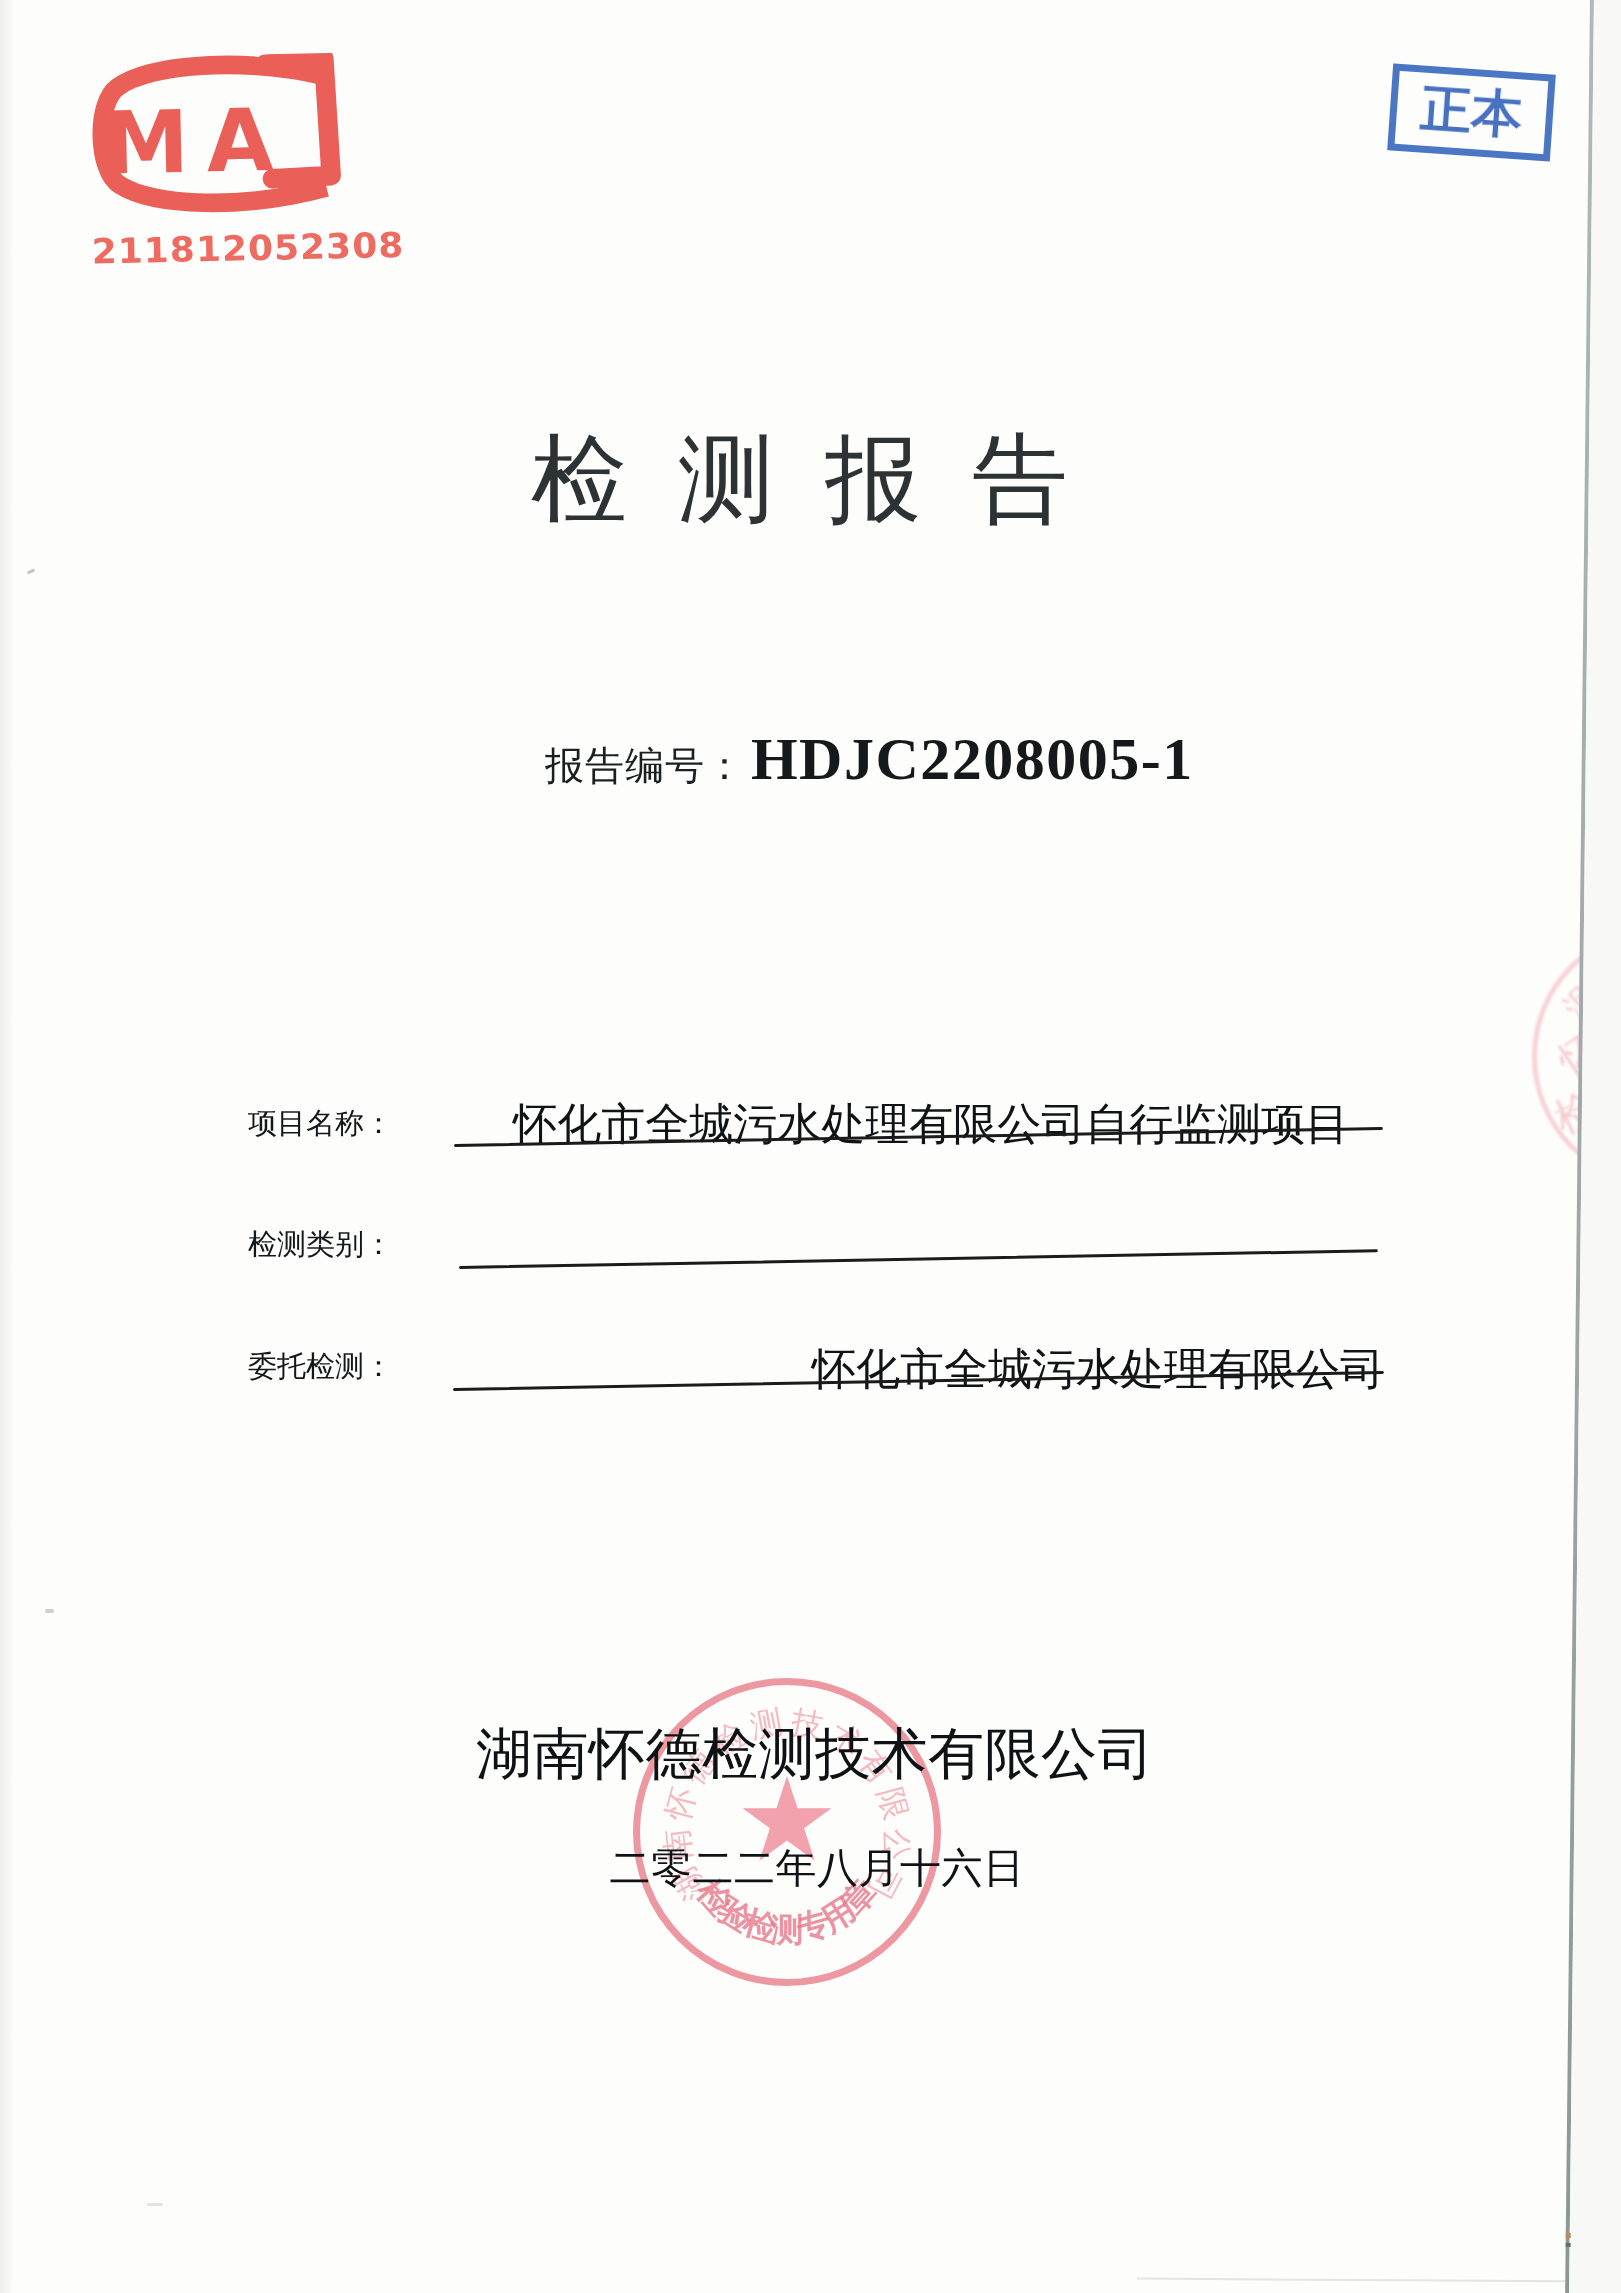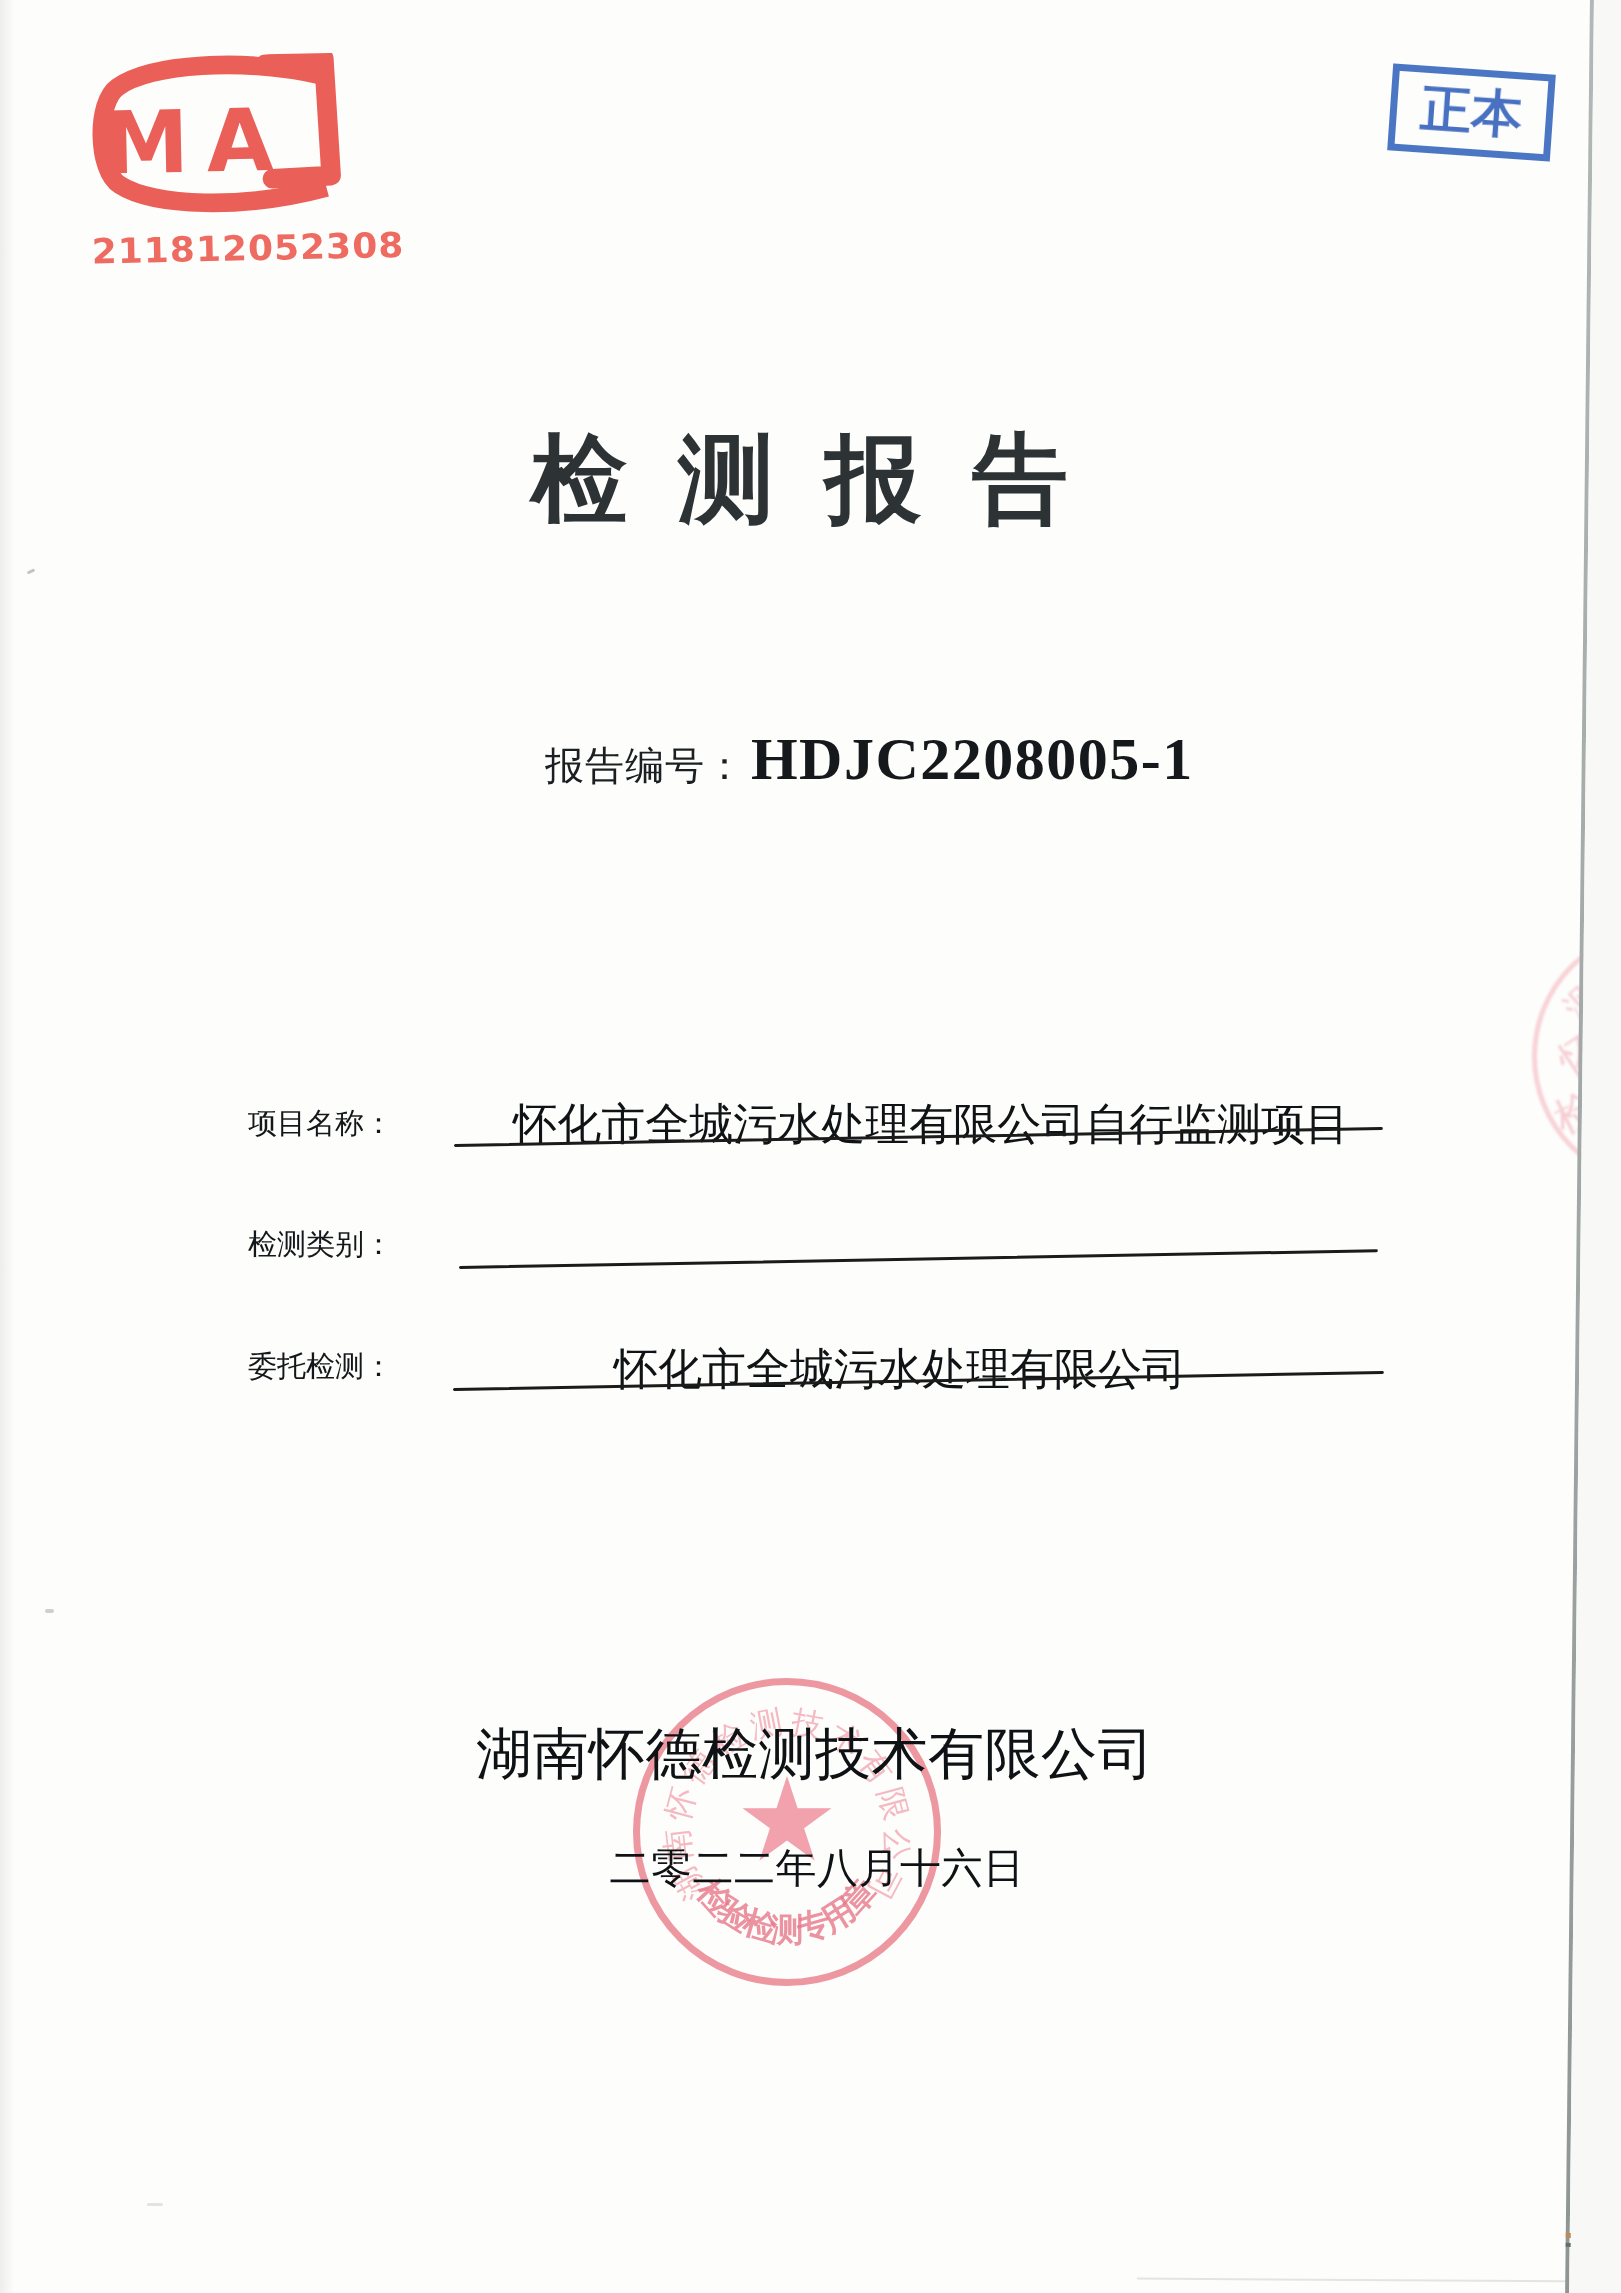"检测报告" .doc-title { font-weight: bold -> normal }
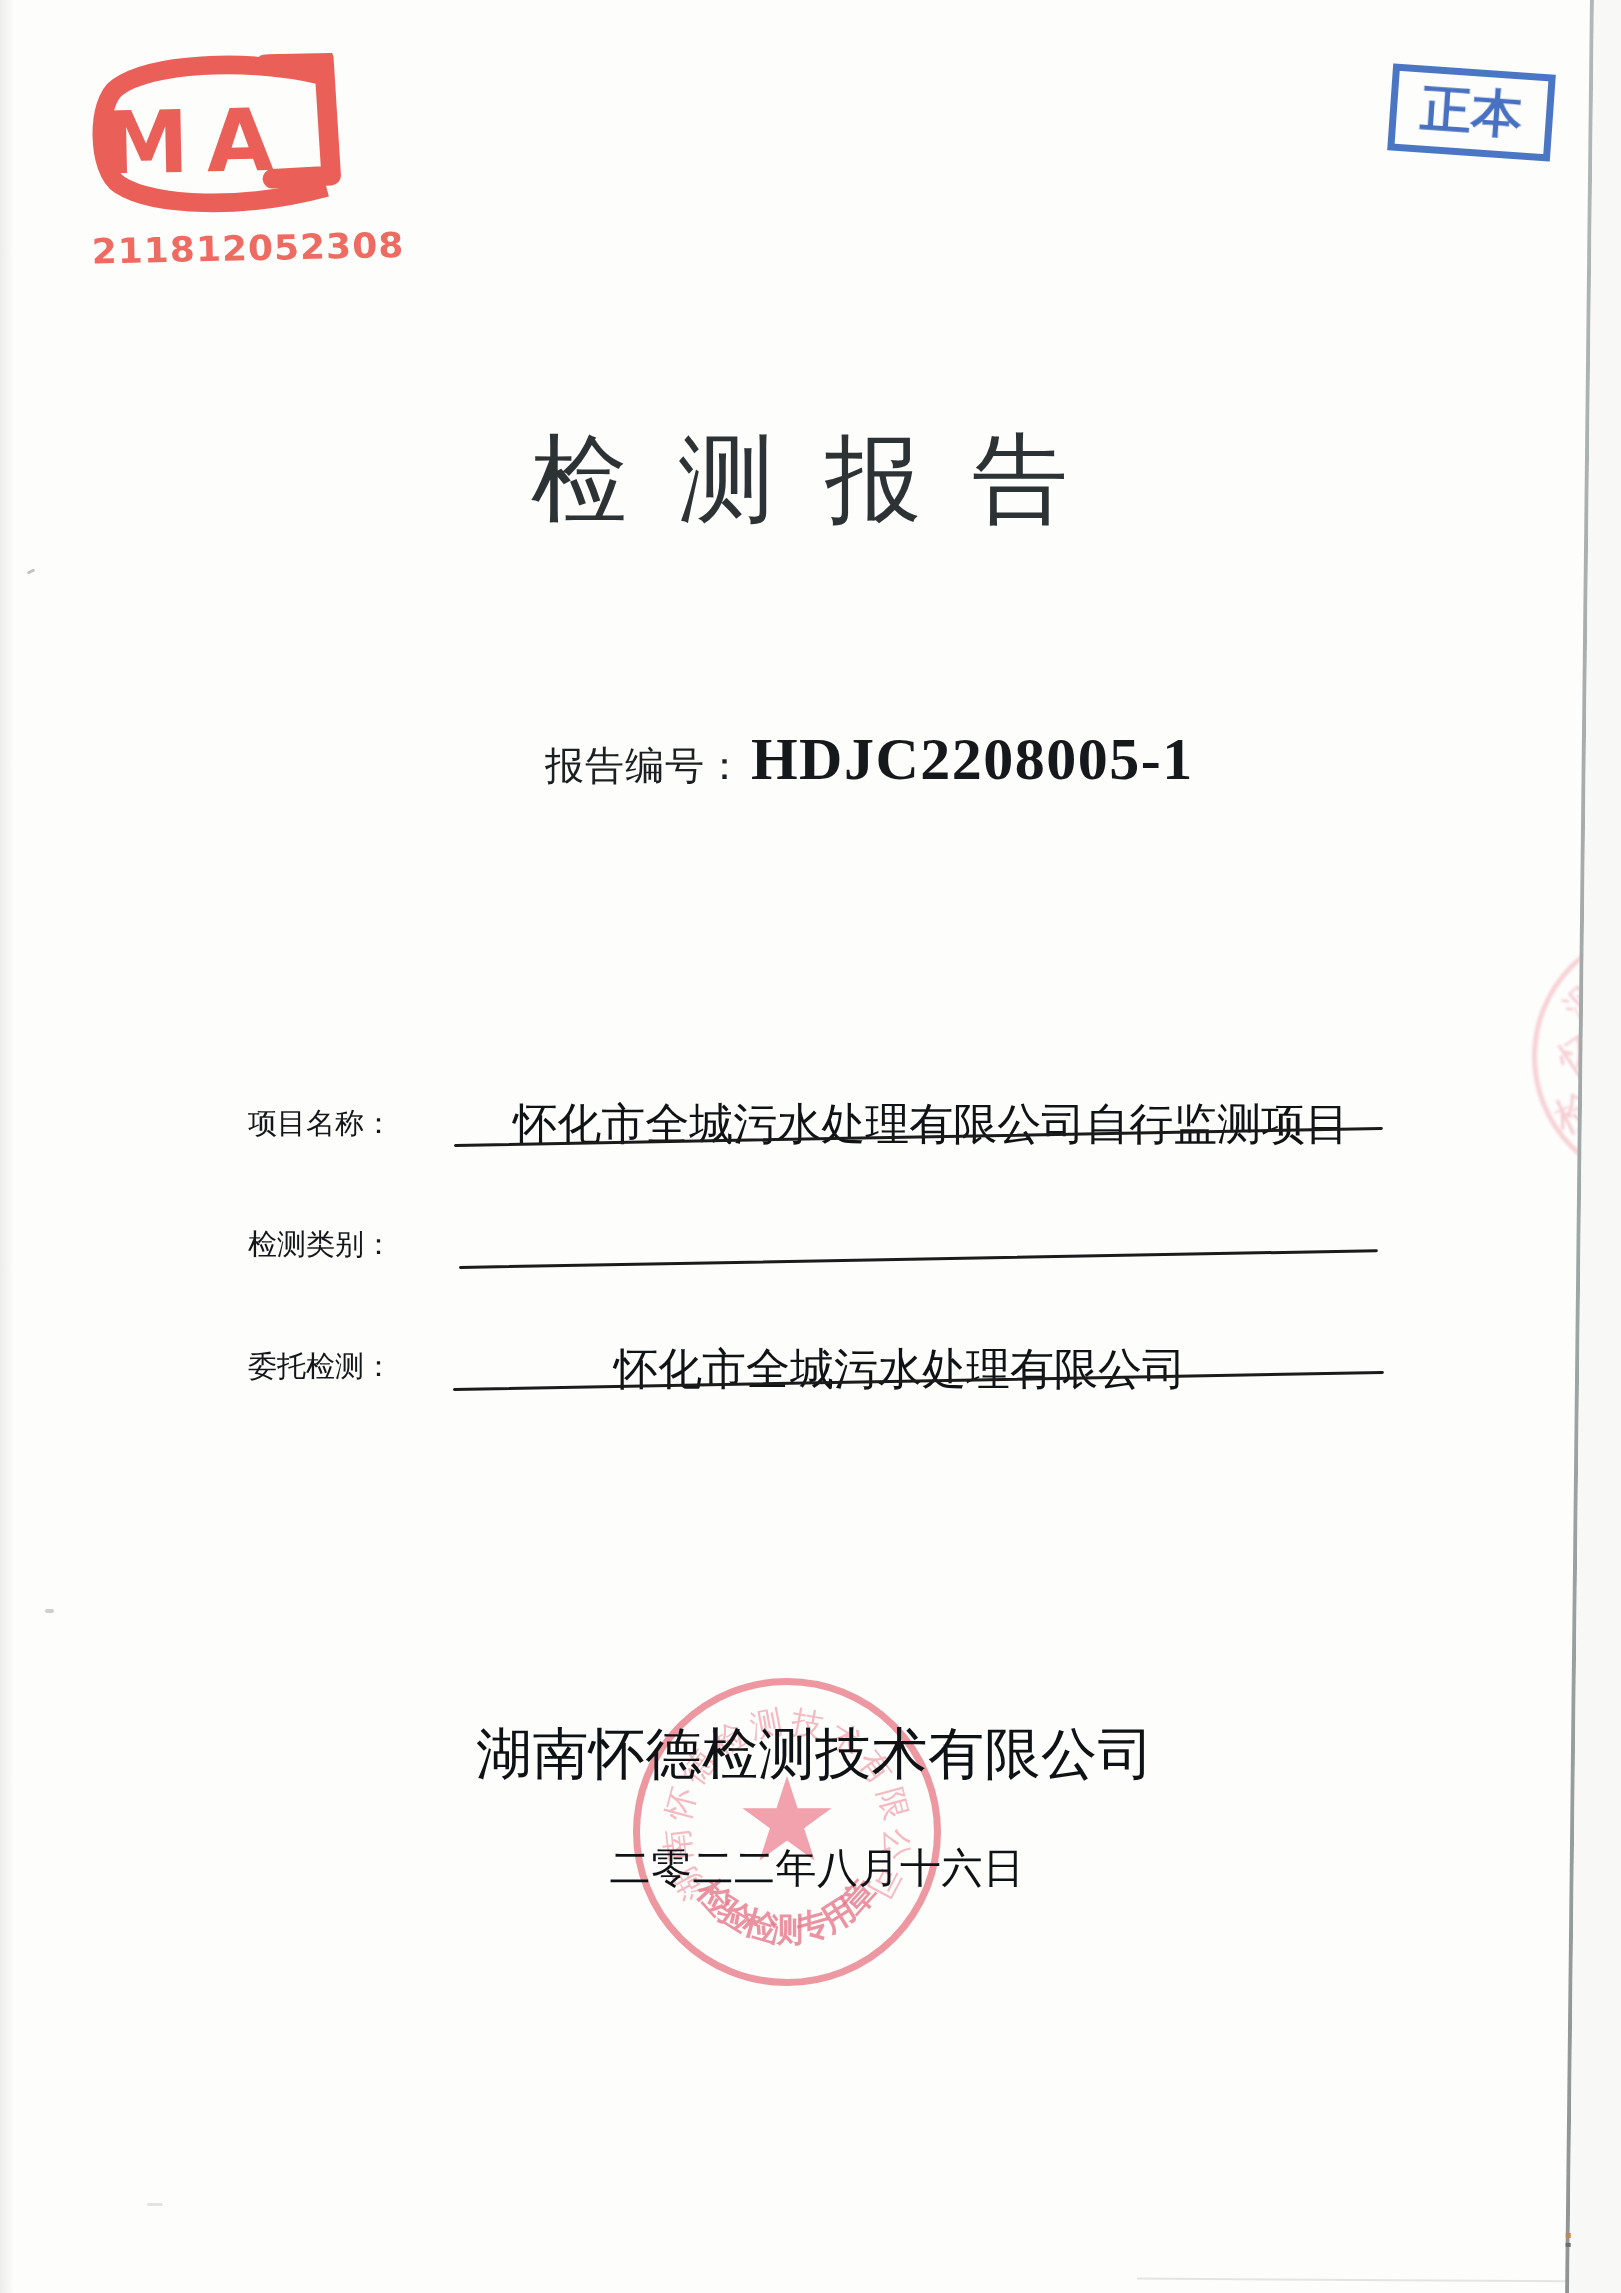"怀化市全城污水处理有限公司" div.field-value { text-align: none -> right }
